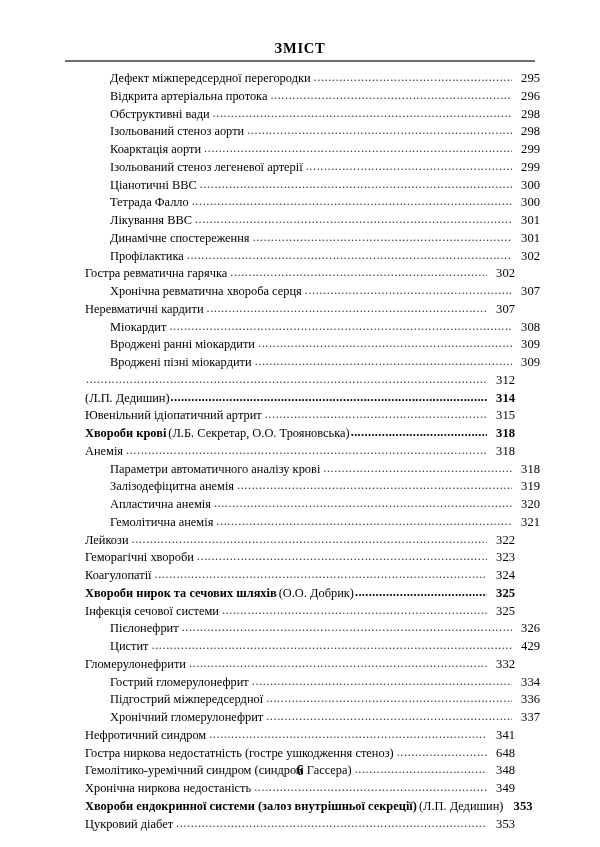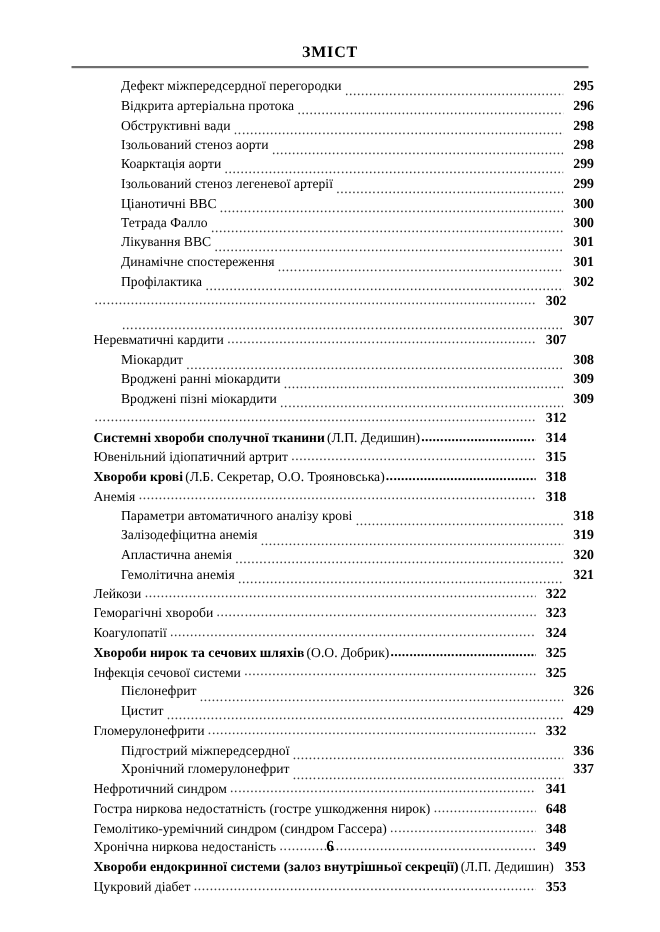"Дефект міжпередсердної перегородки" .lvl1 { align-items: flex-end -> none }
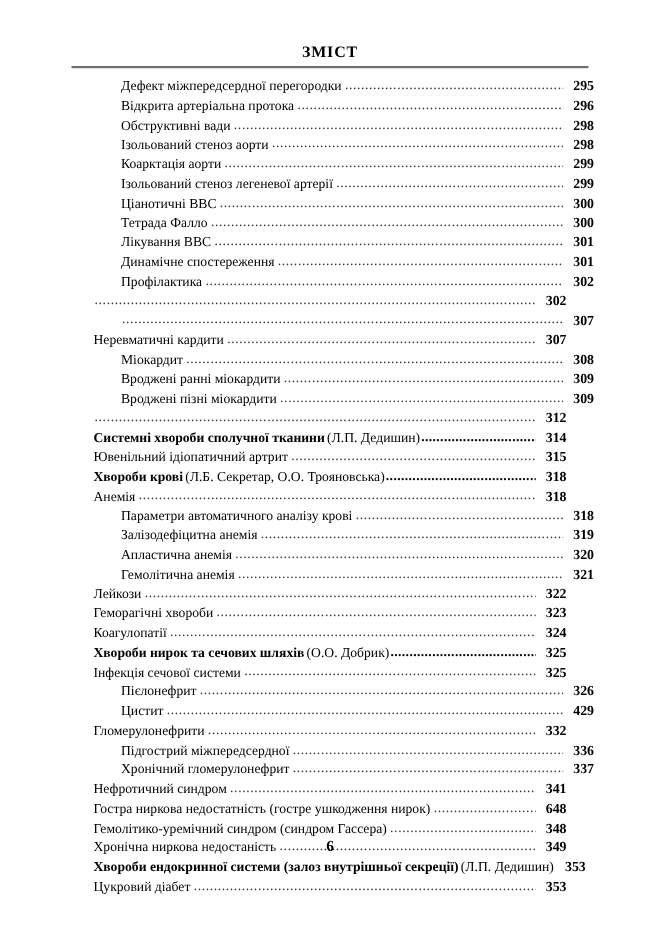"295" .toc-row .pageno { font-weight: bold -> none }
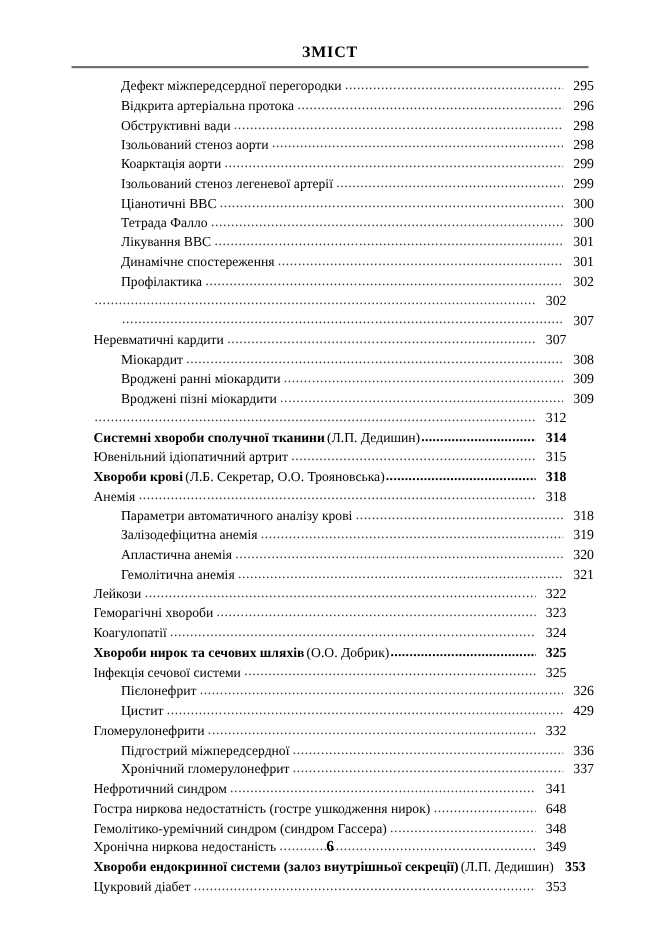"Гостра ревматична гарячка" span.label { html: none -> <span>Гостра ревматична гарячка</span> }
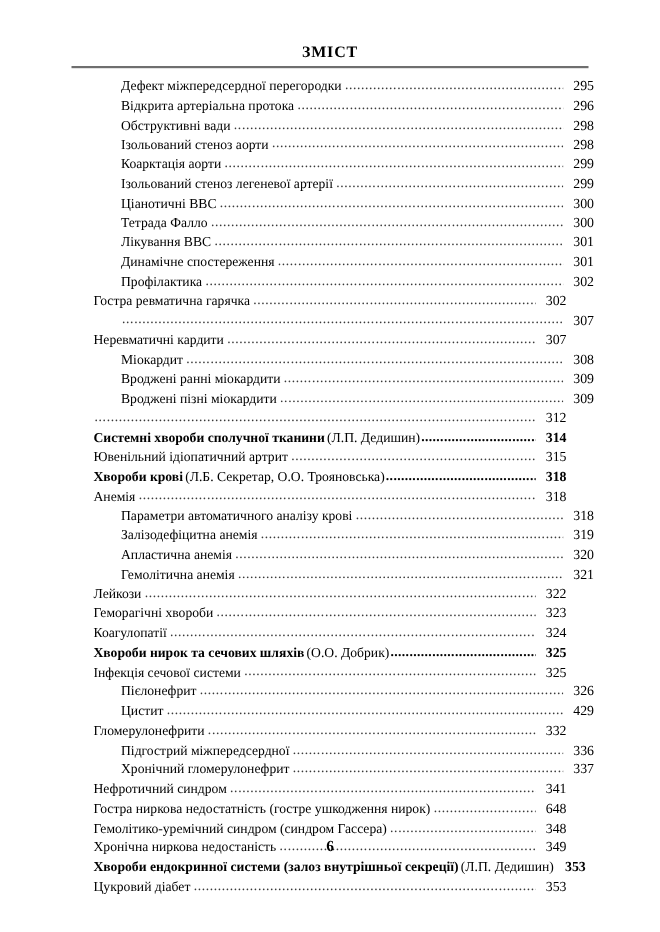"Хронічна ревматична хвороба серця" span.label { html: none -> <span>Хронічна ревматична хвороба серця</span> }
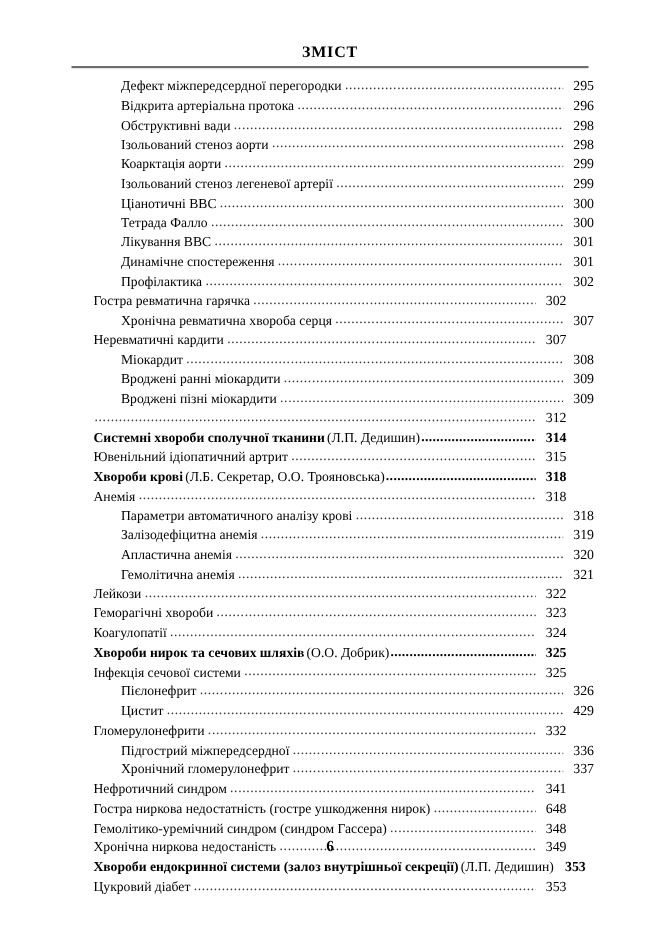"Системні хвороби сполучної тканини" span.label { html: <span>Системні хвороби сполучної тканини </span> -> none }
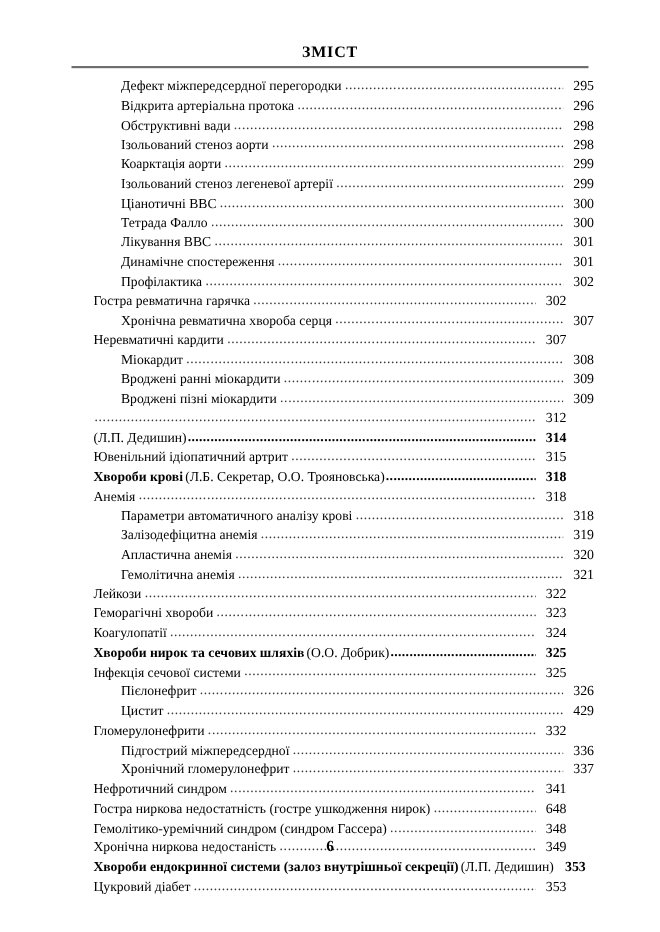"Гострий гломерулонефрит" div.toc-row { html: none -> <div> <span>Гострий гломерулонефрит</span> <span></span> <span>334</span> </div> }
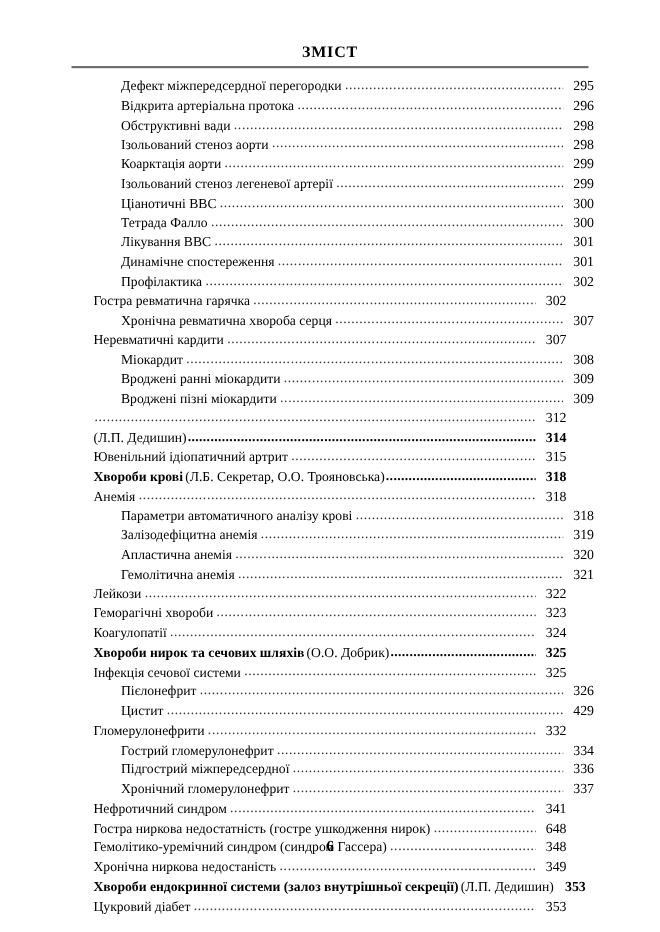"Гостра ниркова недостатність (гостре" span.label { text: нирок -> стеноз }
